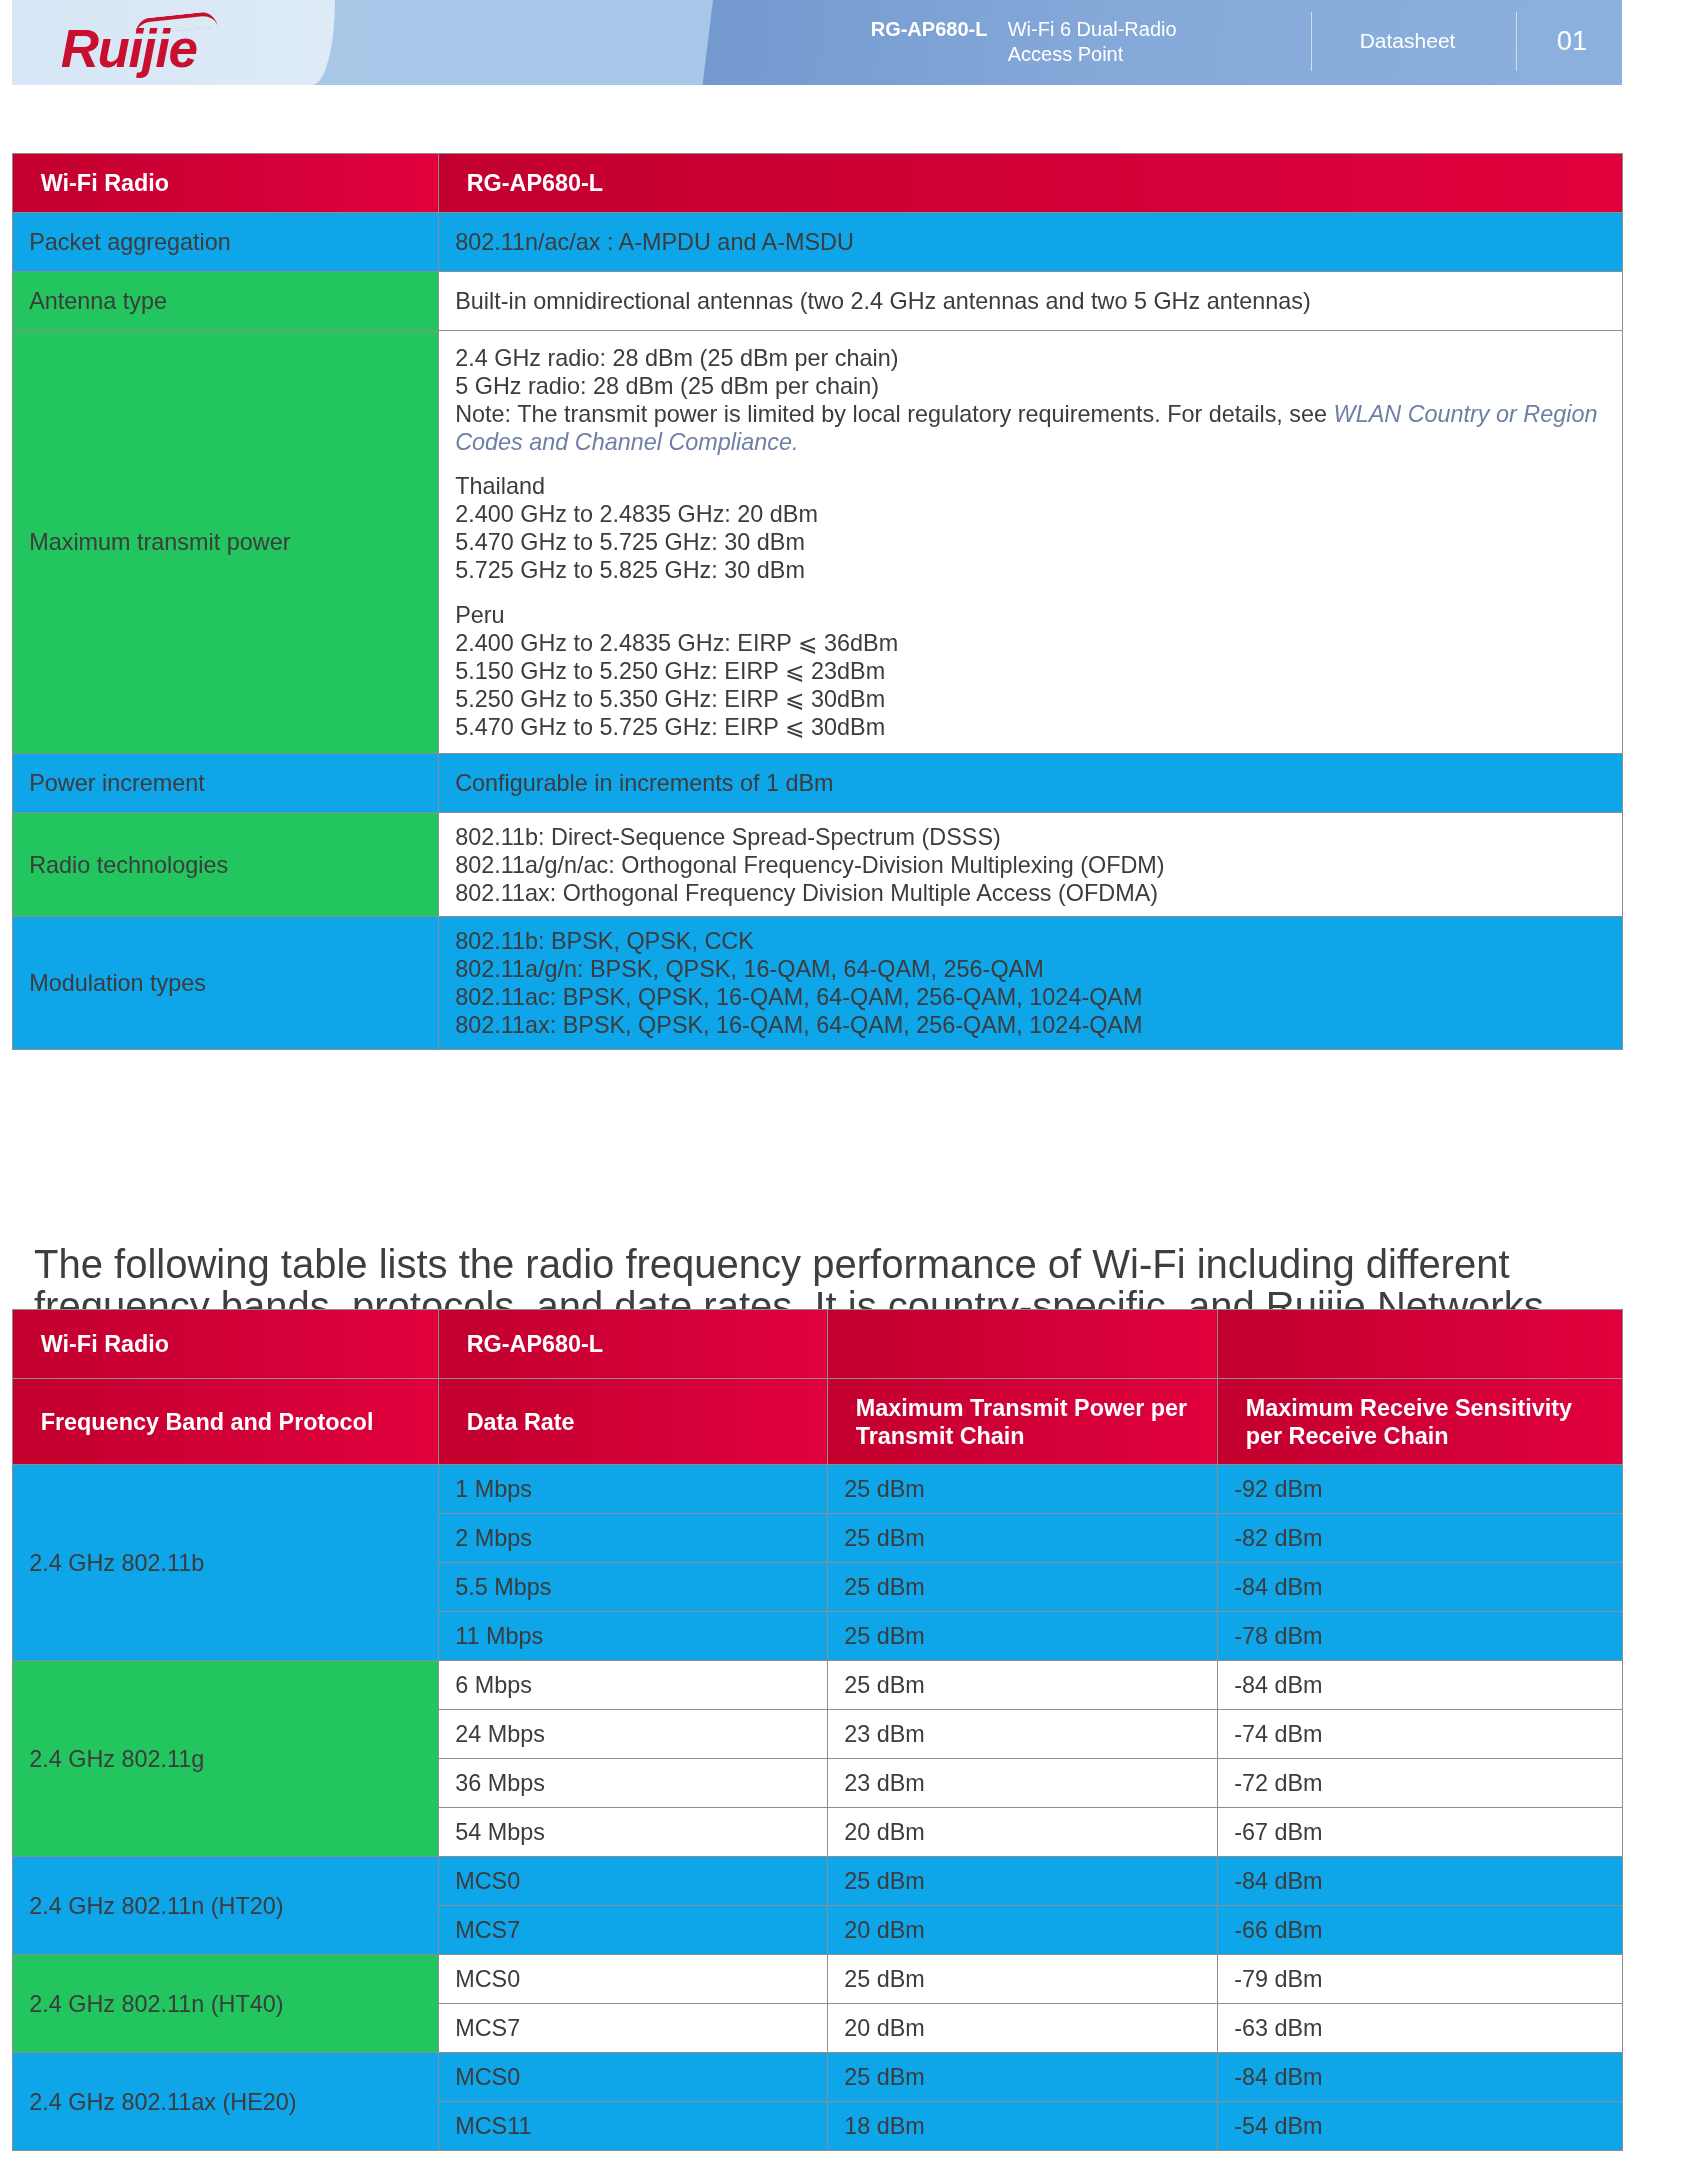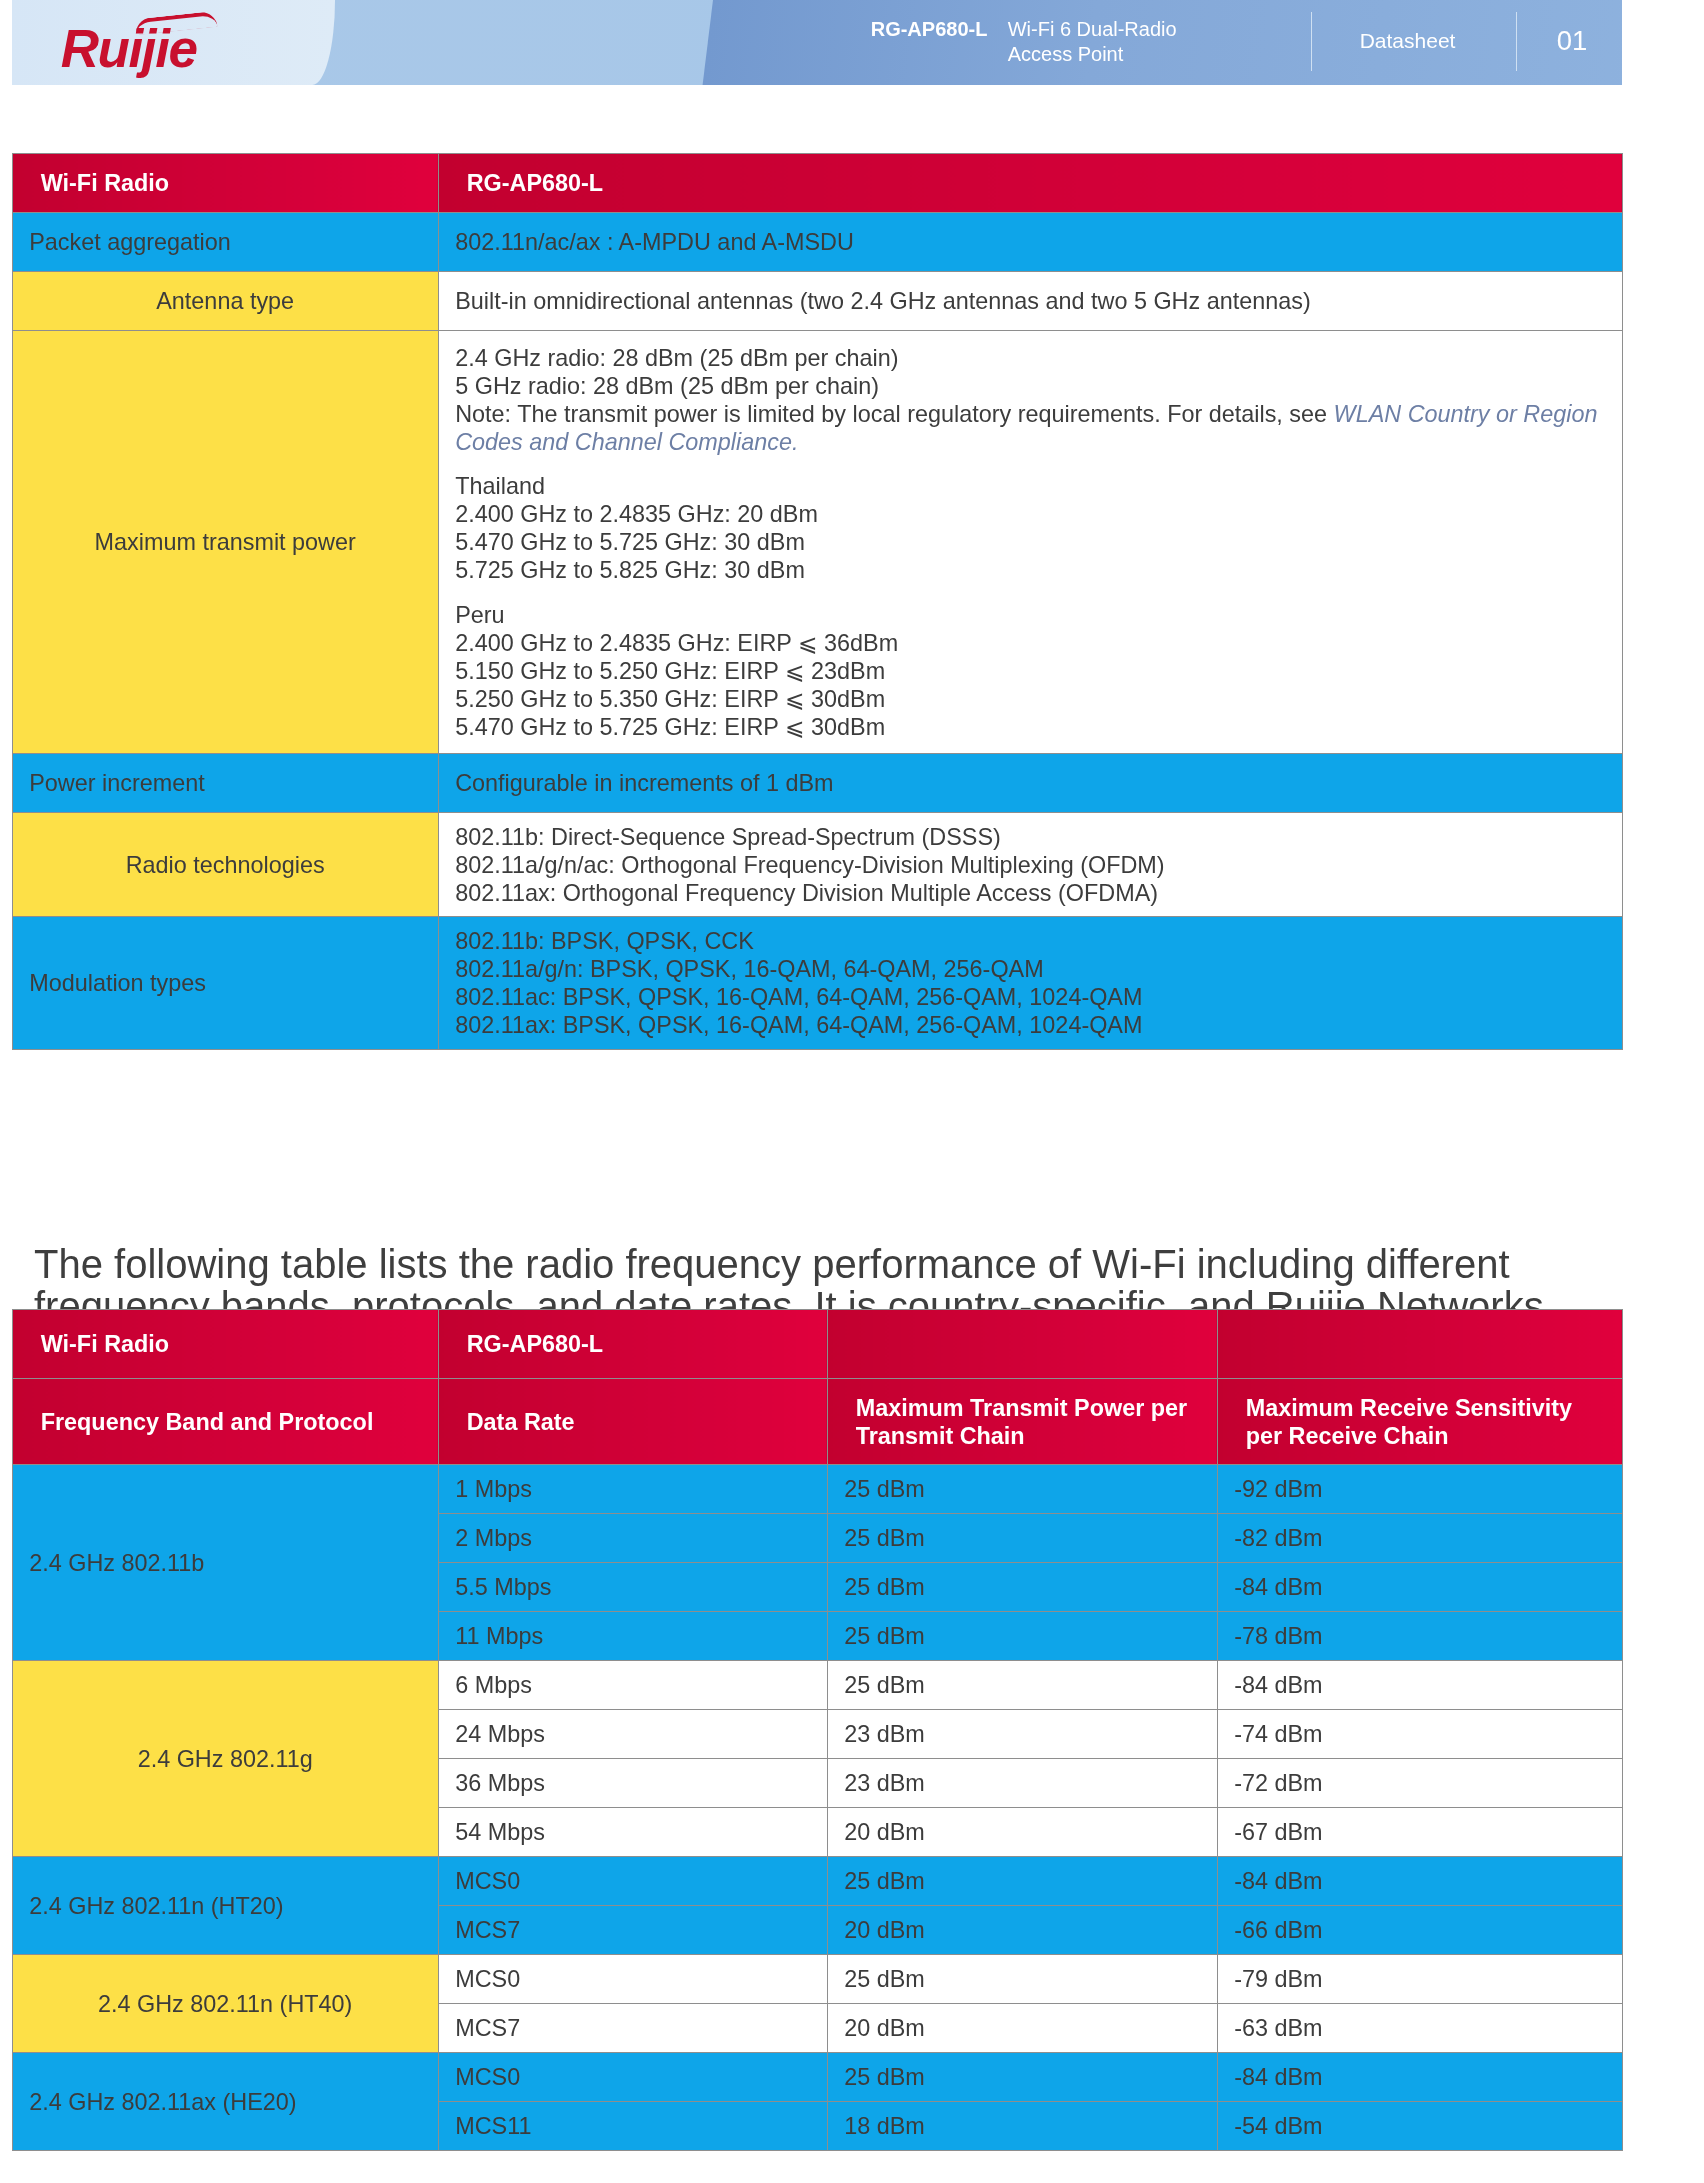"Antenna type" .lab-b { background: #fde047 -> #22c55e; text-align: center -> none }
